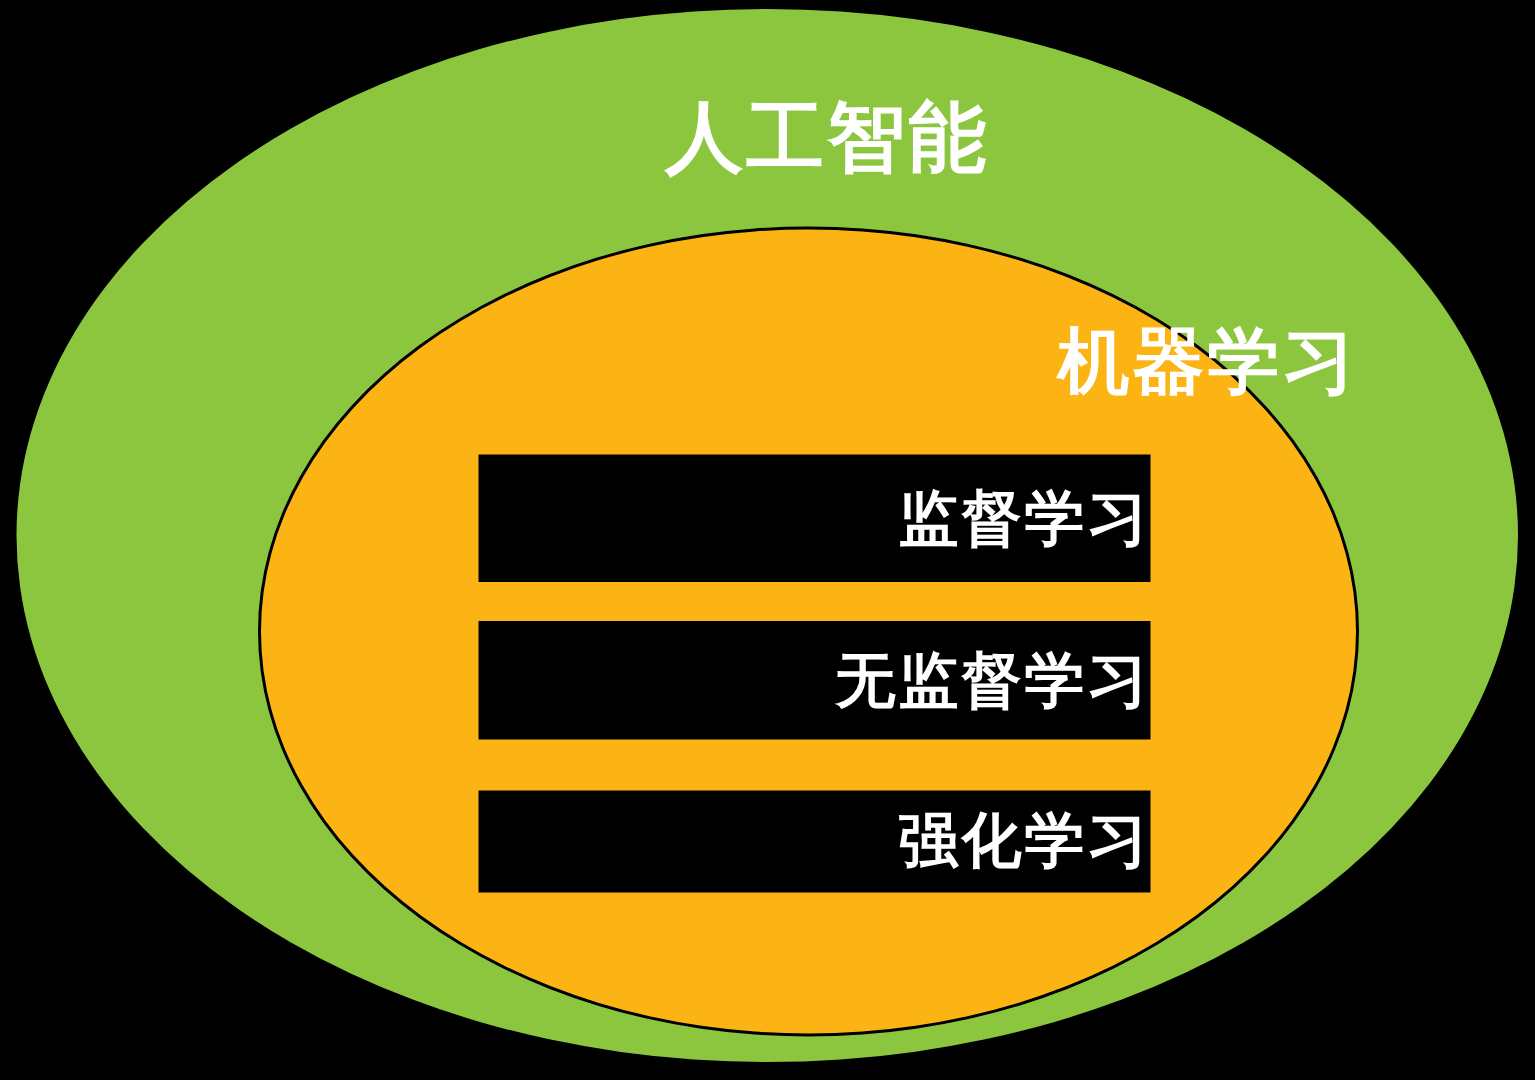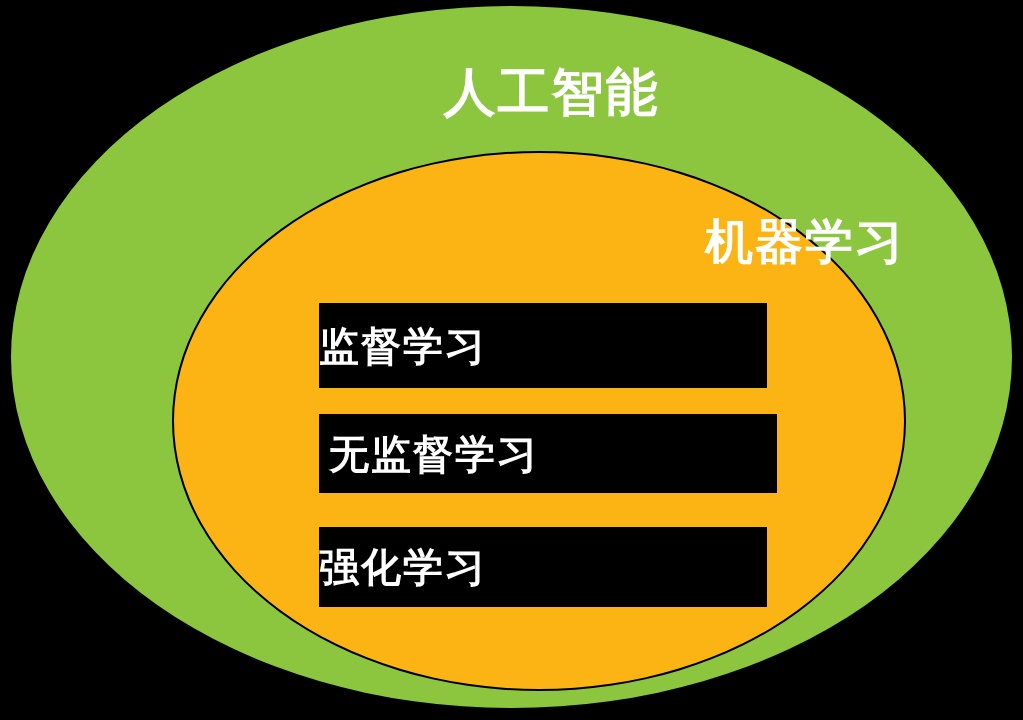"监督学习" .box { justify-content: flex-start -> flex-end }
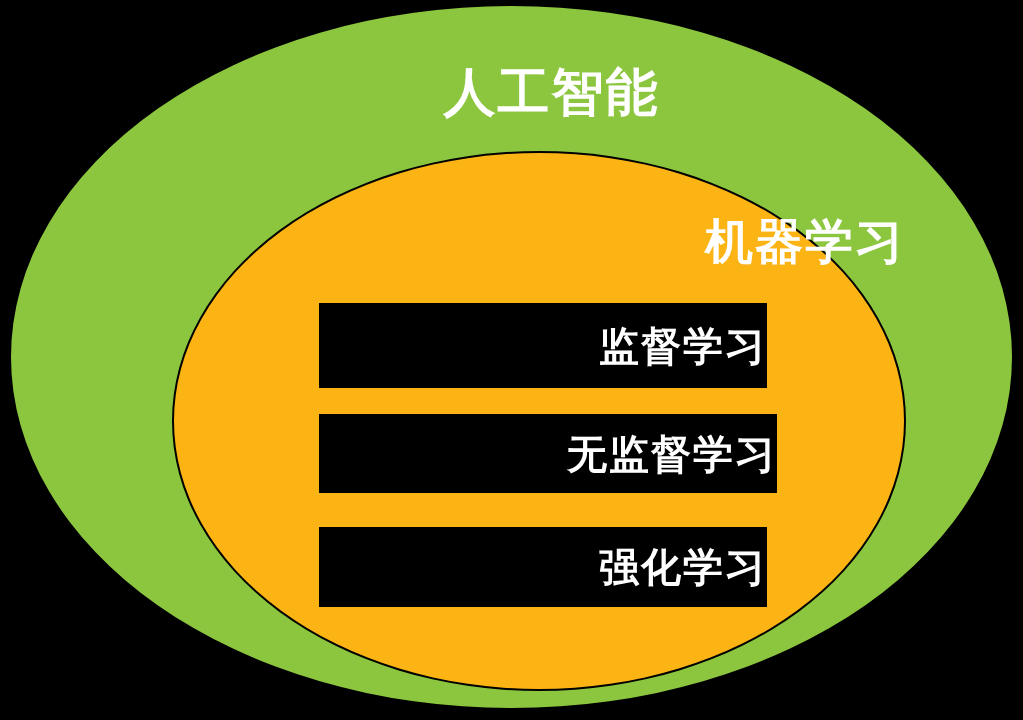"无监督学习" .box-2 { padding-left: 10px -> none }
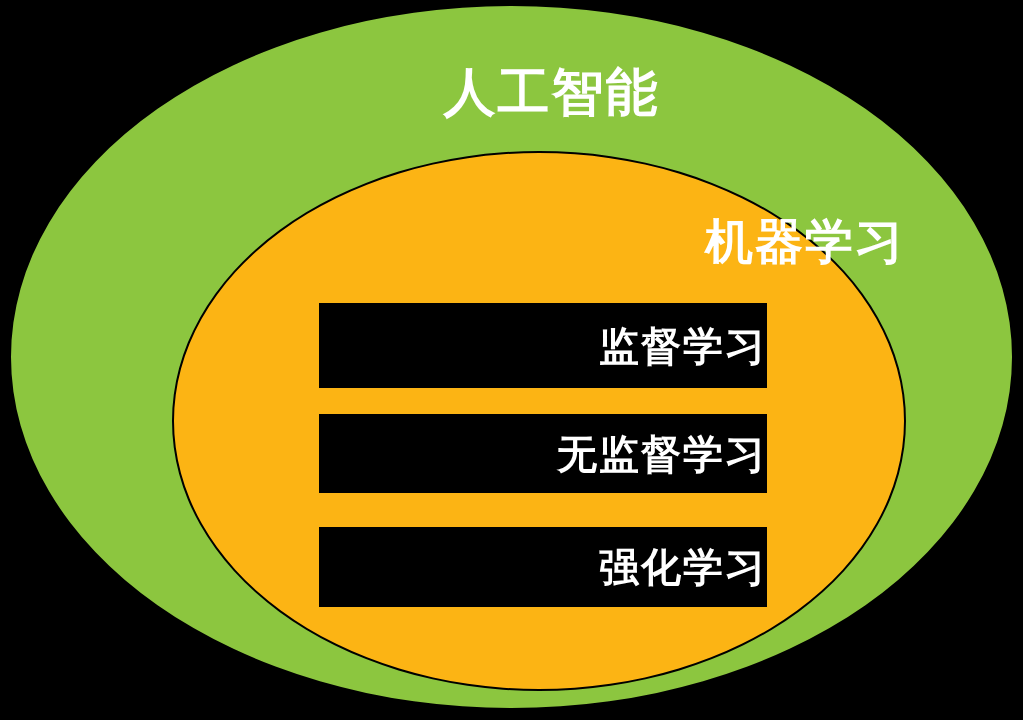"强化学习" .box-3 { height: 80px -> 68px }
